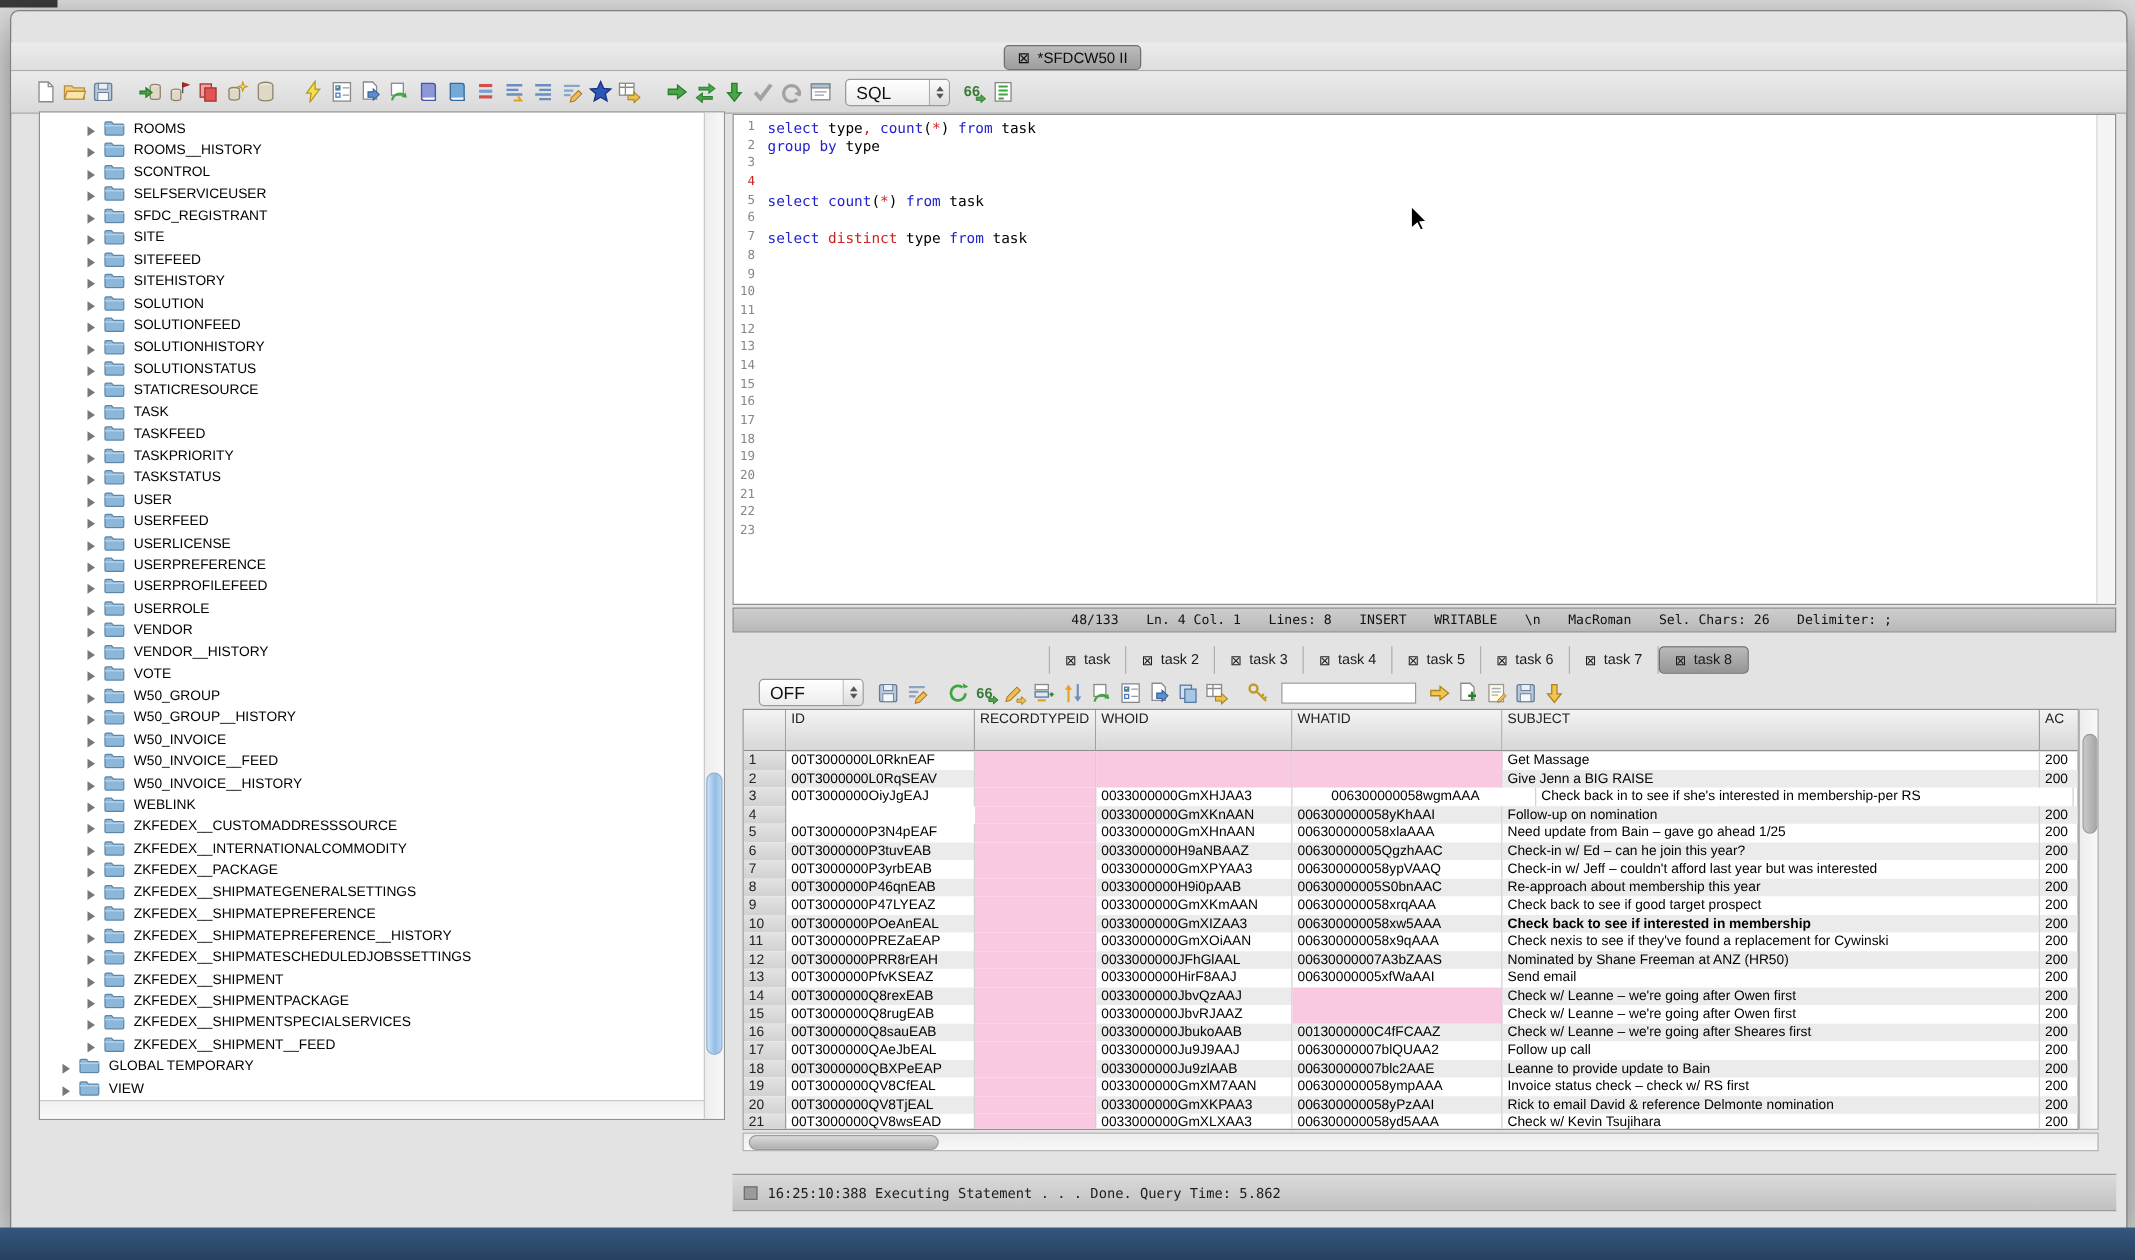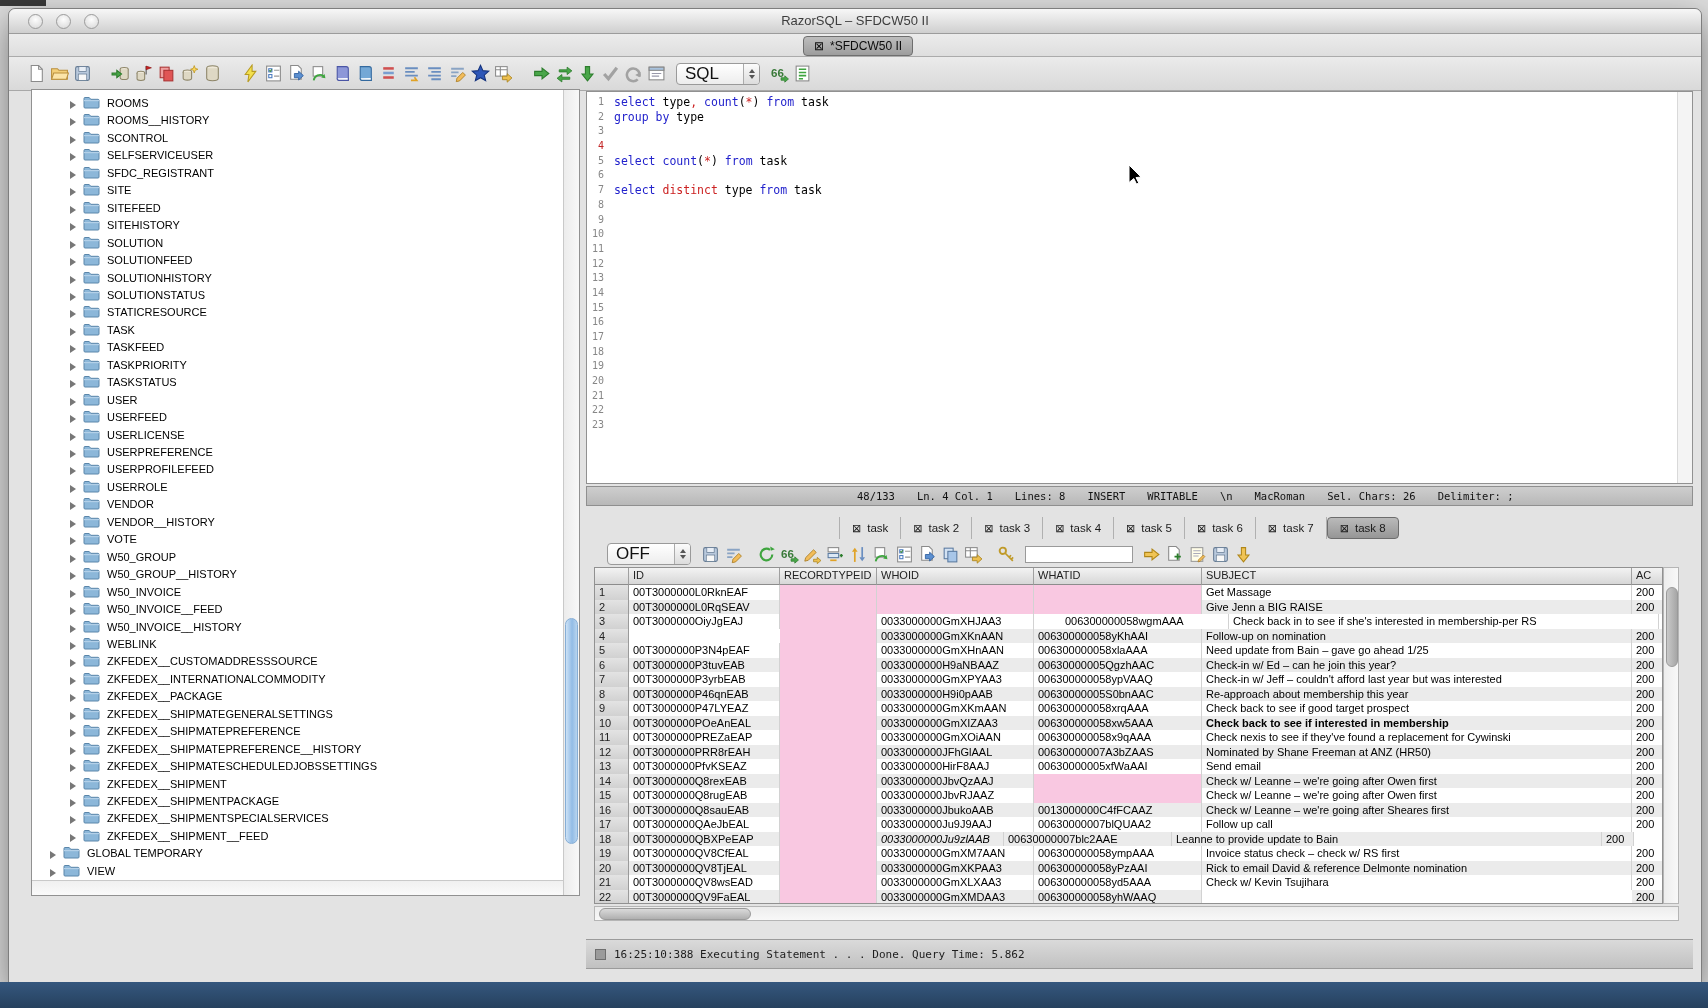"RazorSQL – SFDCW50 II" div.titlebar { html: <div> <div></div> <div></div> <div></div> <div>RazorSQL – SFDCW50 II</div> </div> -> none }
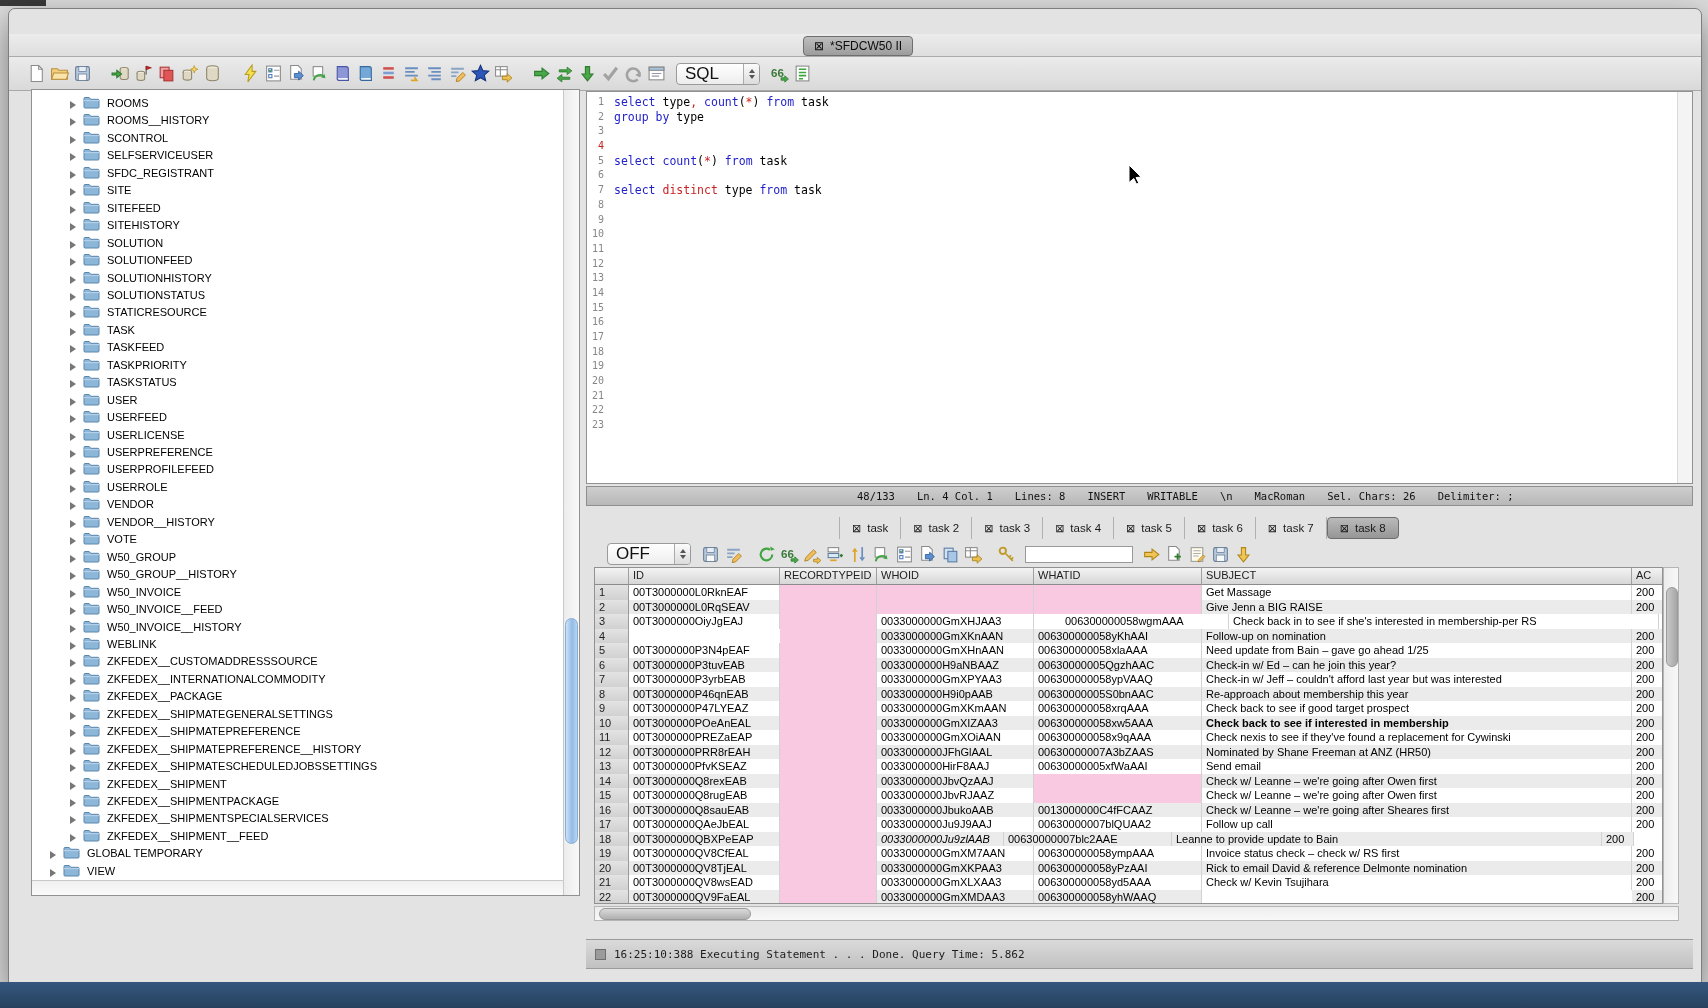"SQL" .combo { font-size: 17px -> 14px }
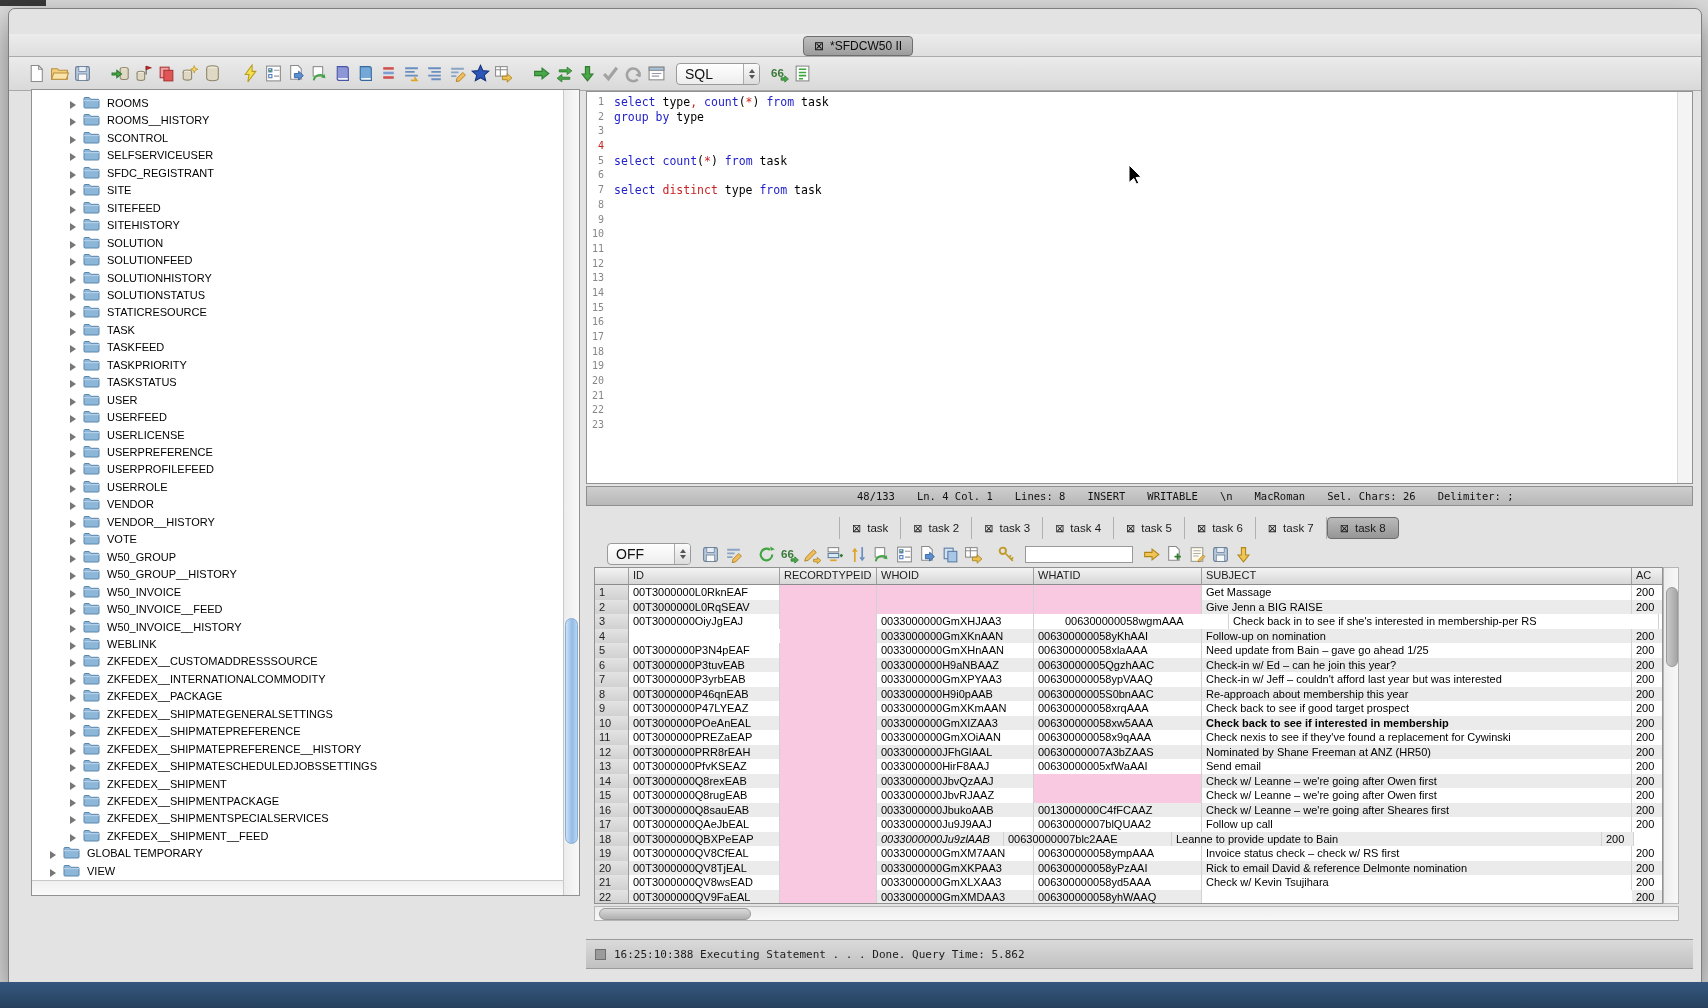"ID" .ghead { height: 17px -> 33px }
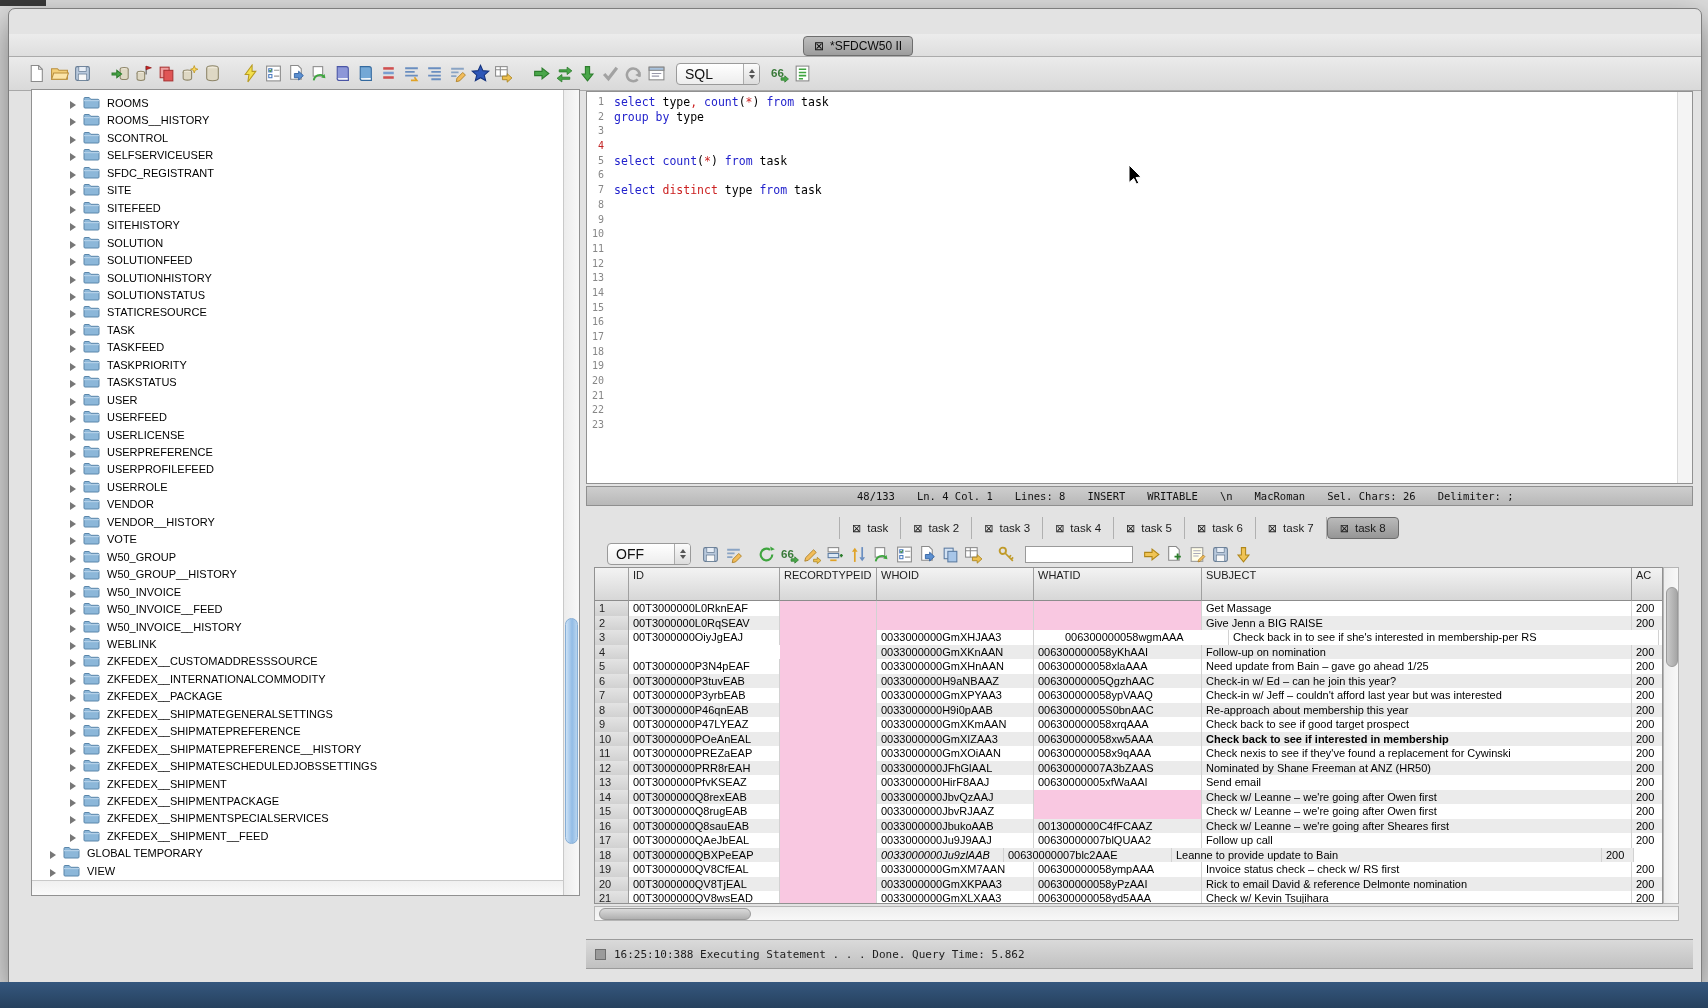"0033000000Ju9zlAAB" div.gc { font-style: italic -> none; width: 127px -> 157px }
